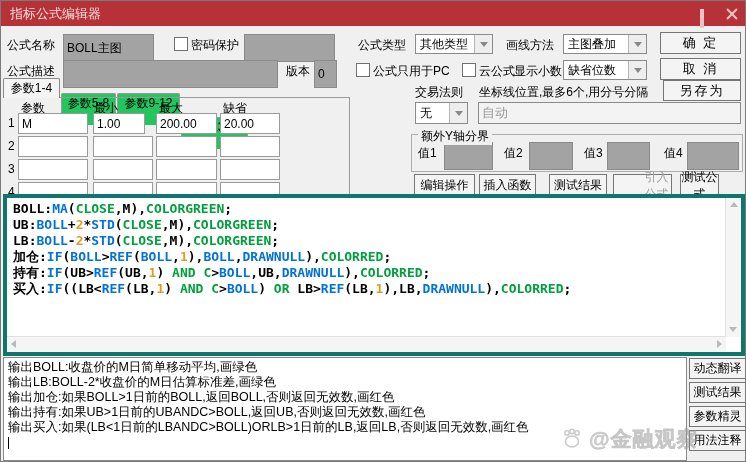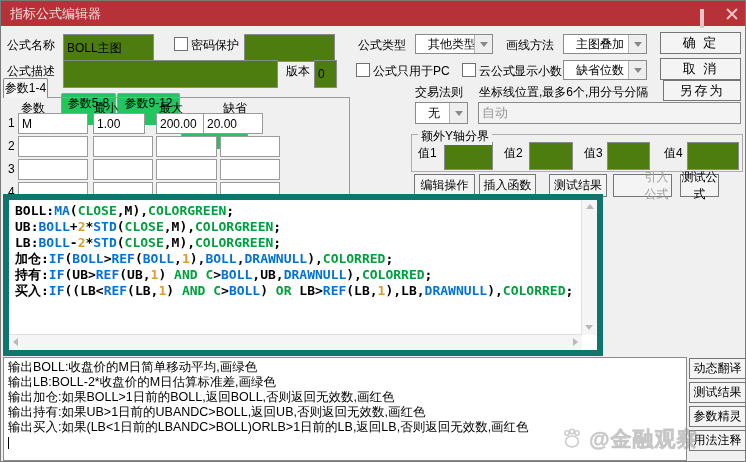"BOLL主图" .inp { background: #4d7c0f -> #a3a3a3 }
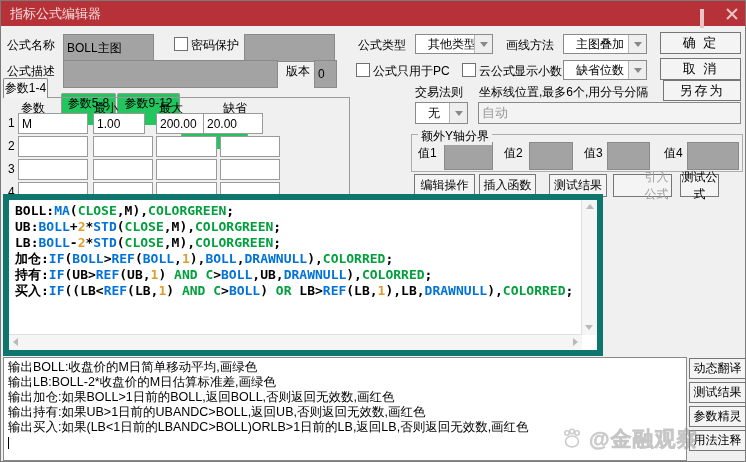"其他类型" .sel .txt { padding: 0 12px -> 0 4px }
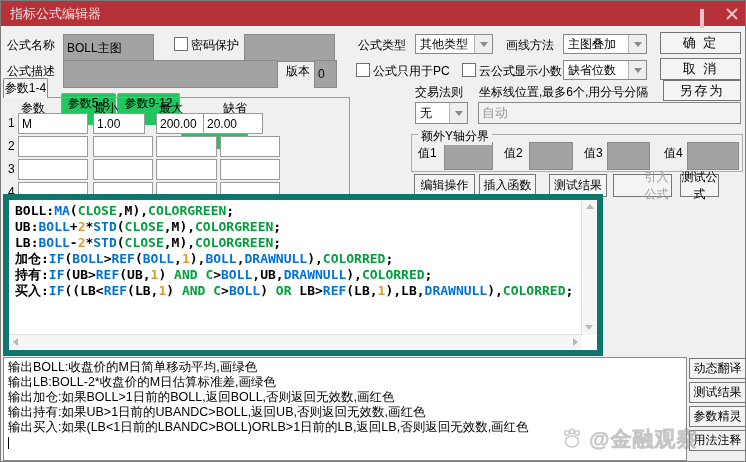"参数1-4" div.tab { width: 45px -> 57px }
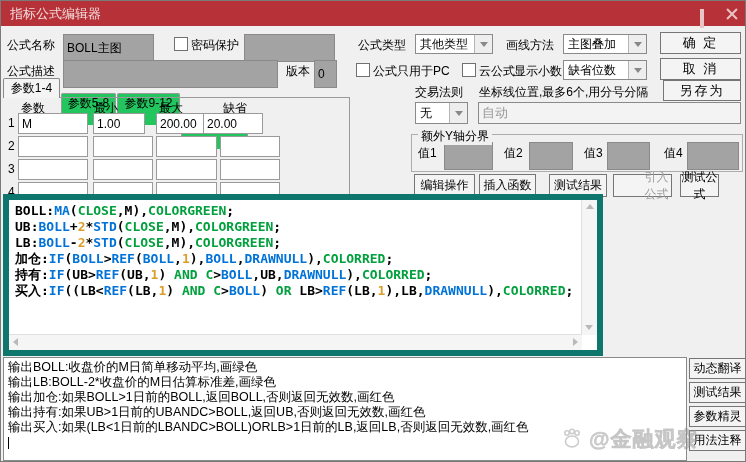"20.00" input.pcell { left: 200px -> 217px }
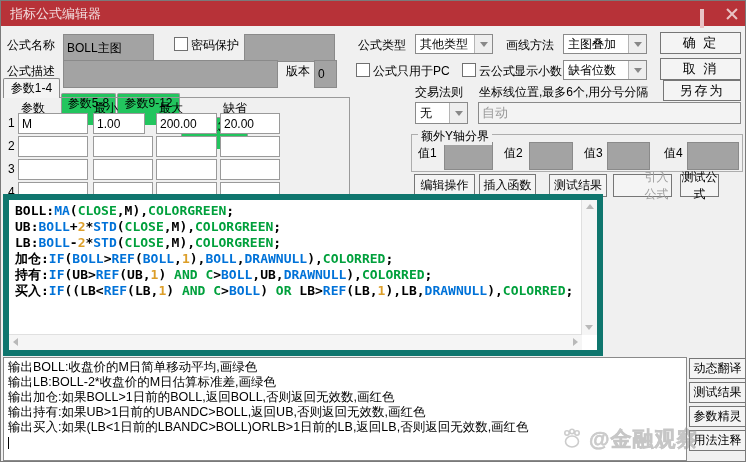"BOLL:MA(CLOSE,M),COLORGREEN;" .codearea { border: 6px solid #0f766e -> 4px solid #0f766e; width: 600px -> 742px }
